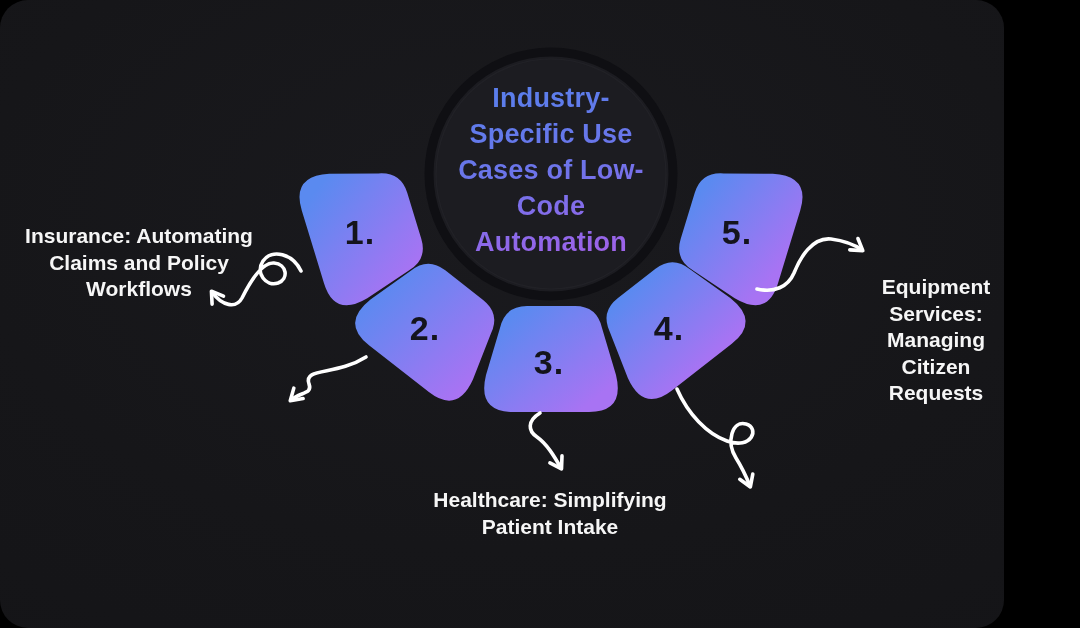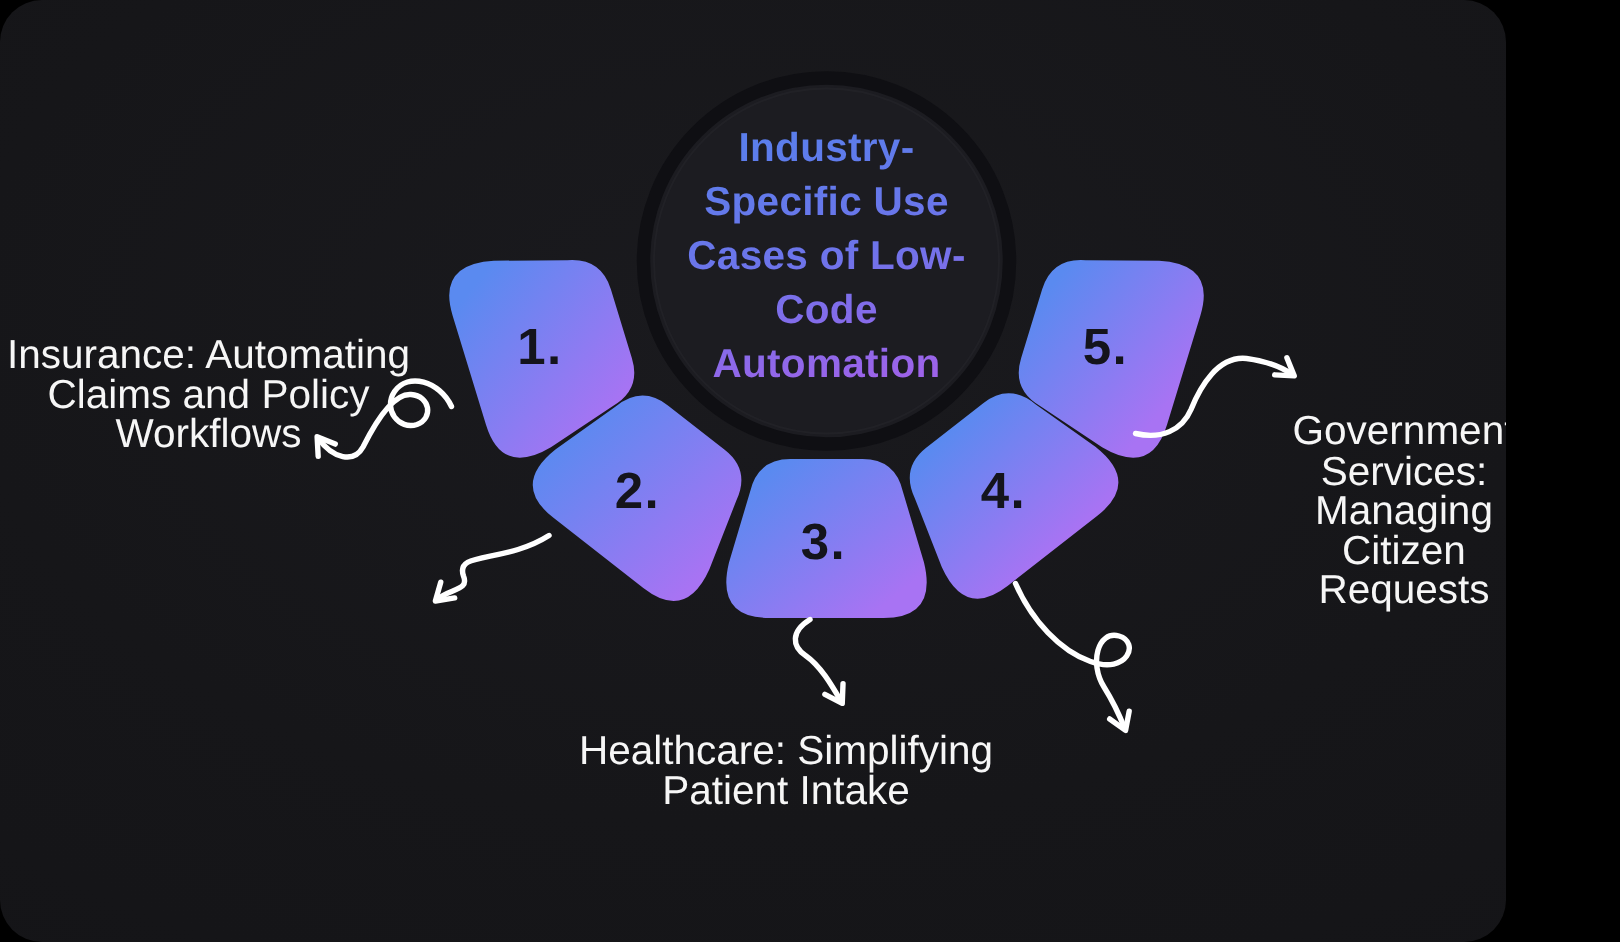"Insurance: Automating" .label { font-size: 27px -> 21px; font-weight: 400 -> 700 }
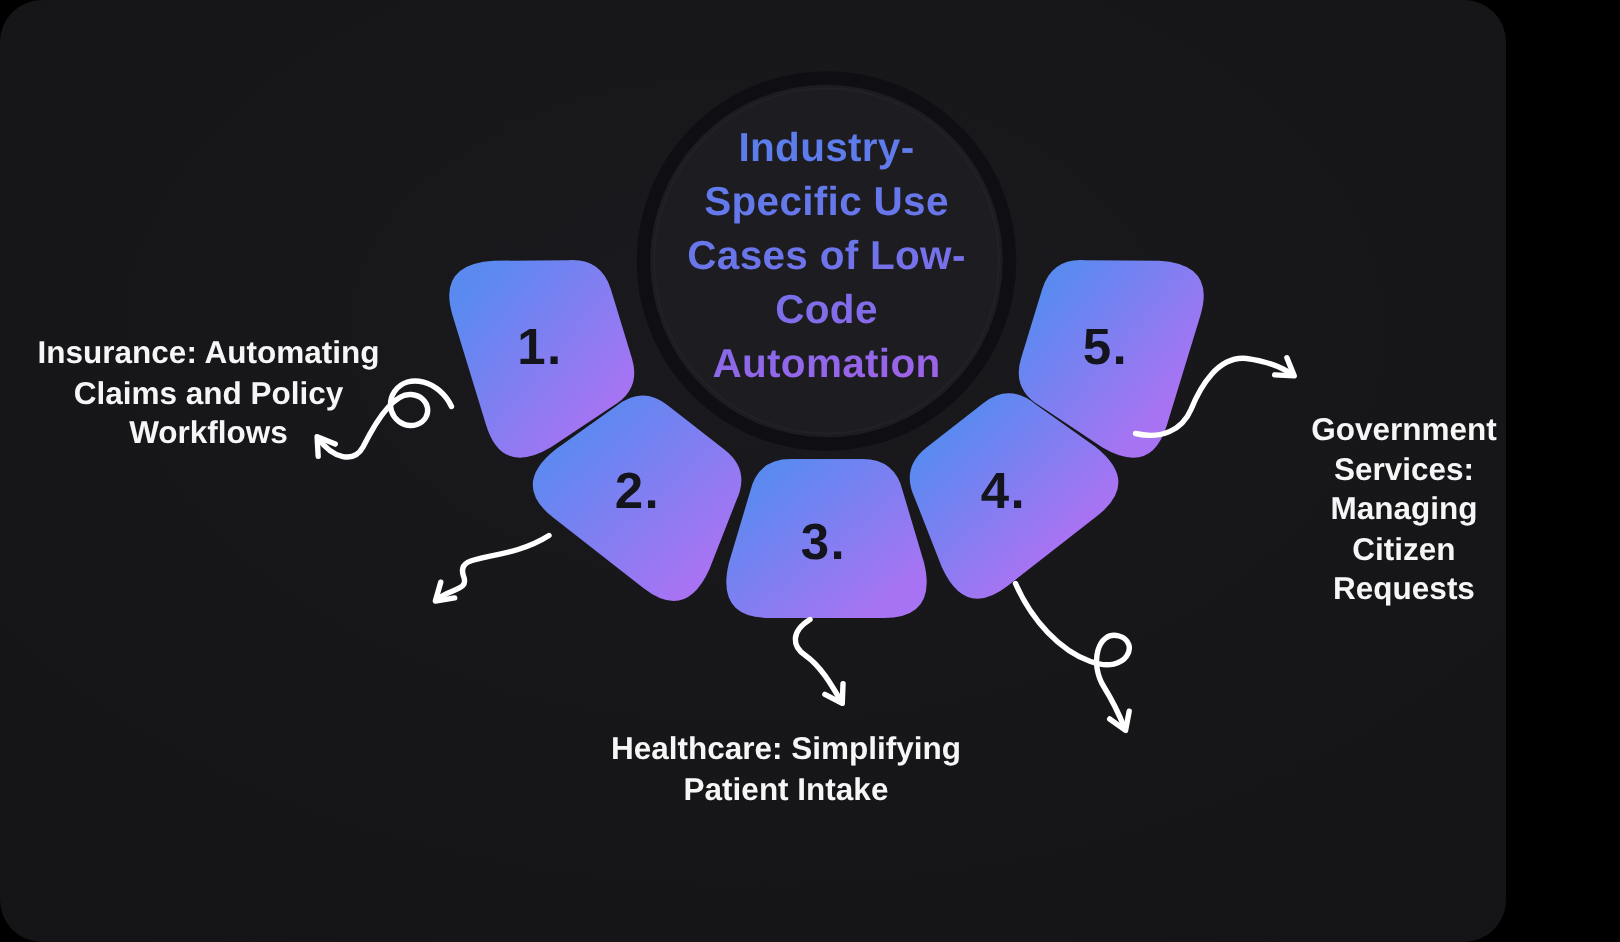"Government Services:" div.label { text: Government -> Equipment }
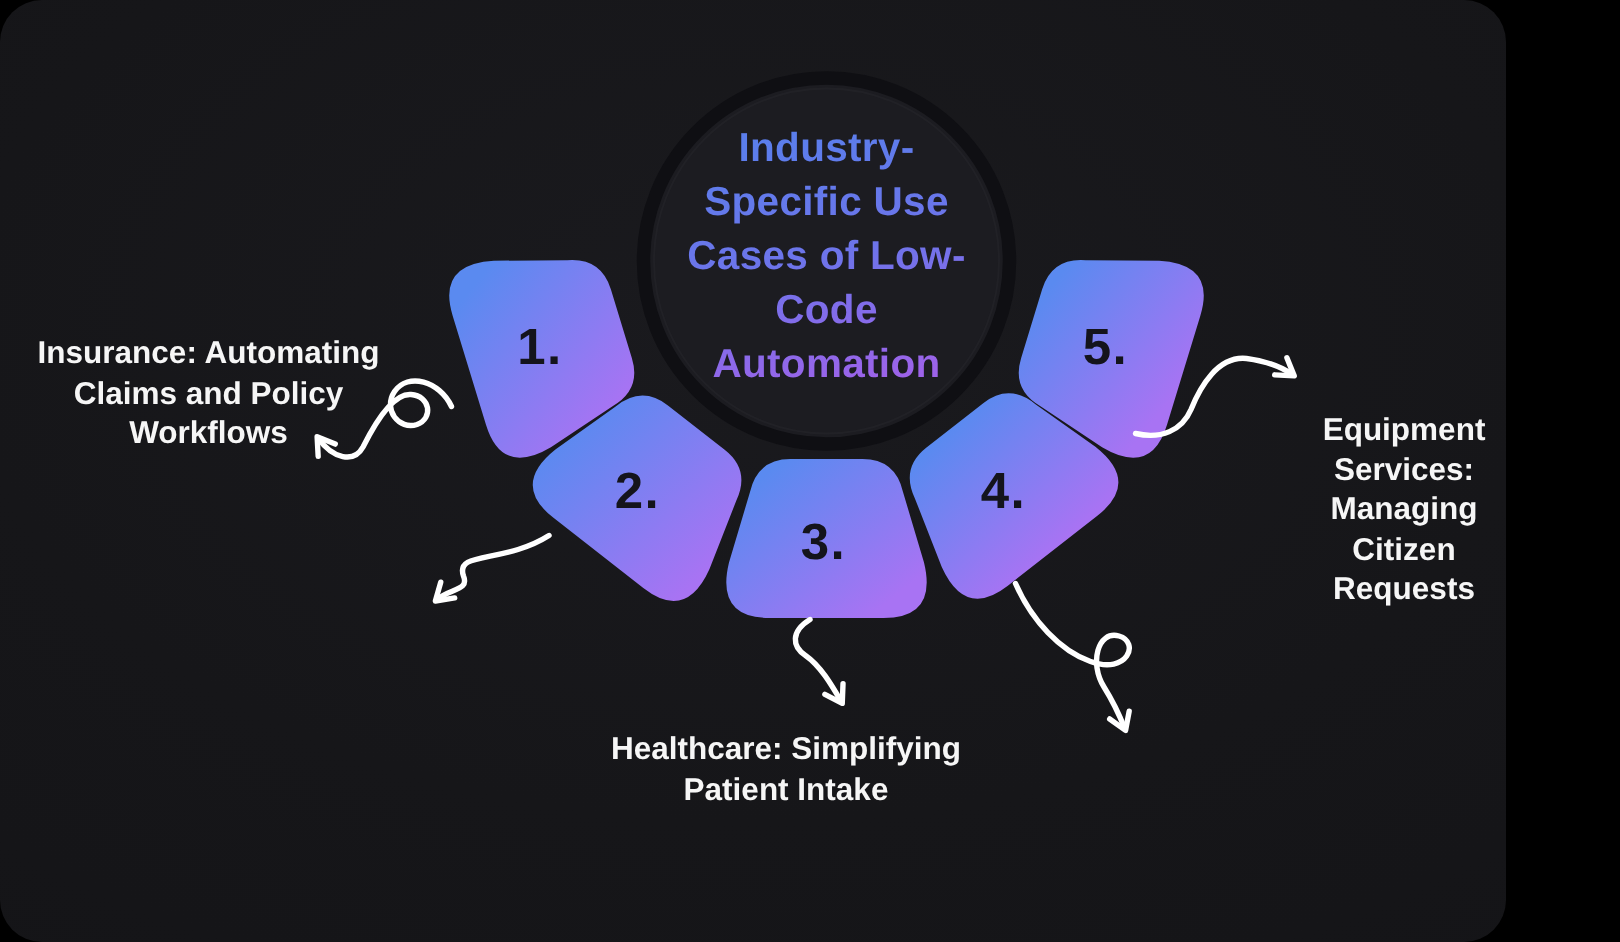"Healthcare: Simplifying" .label-healthcare { left: 524px -> 550px }
